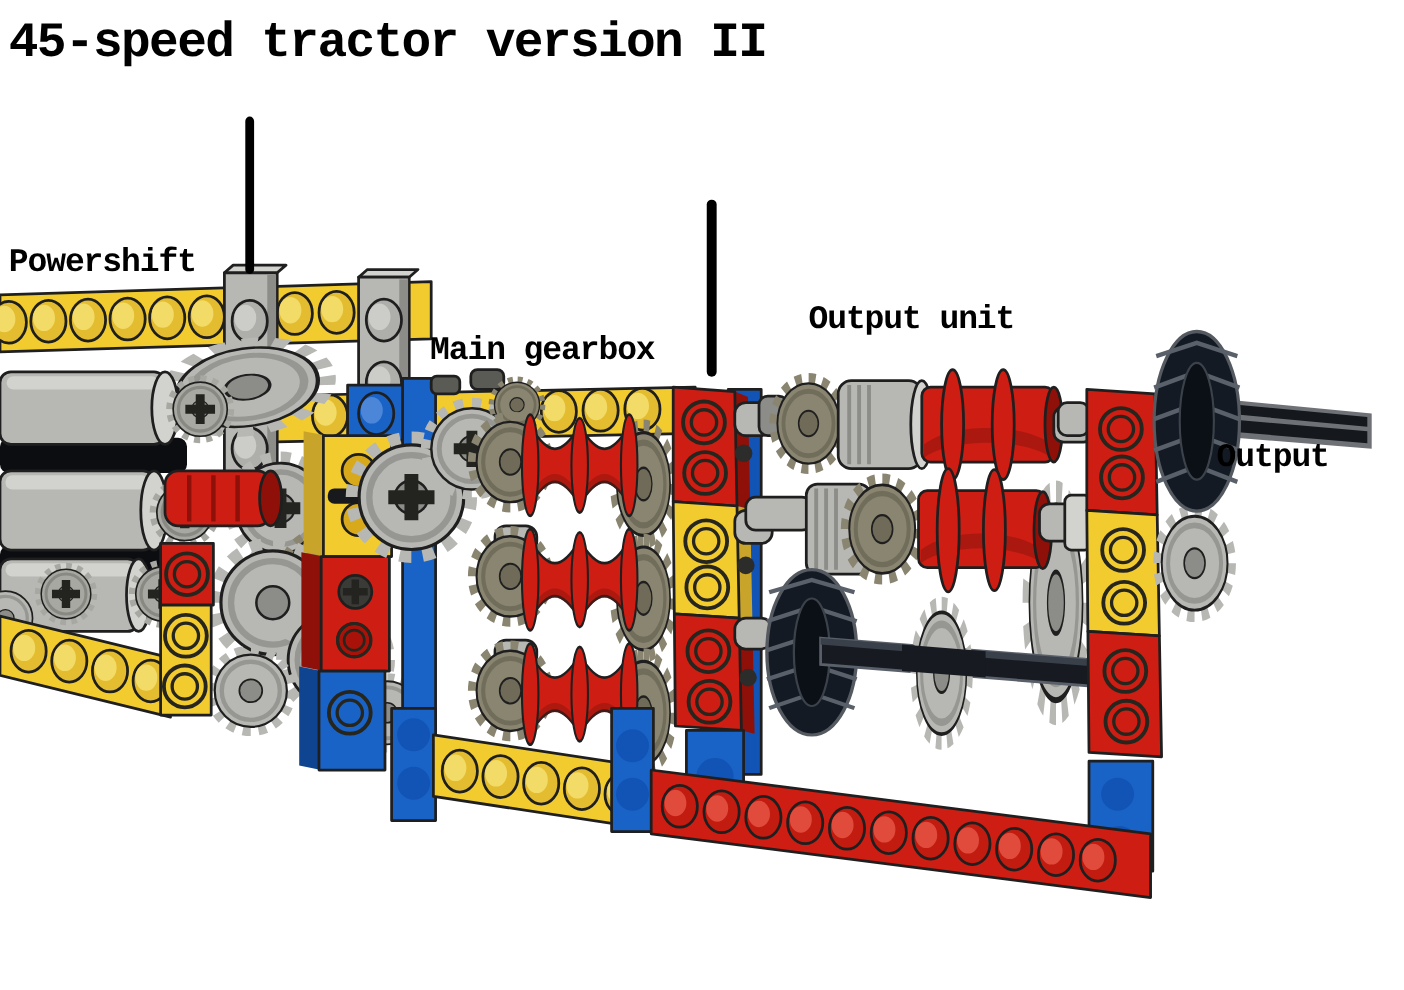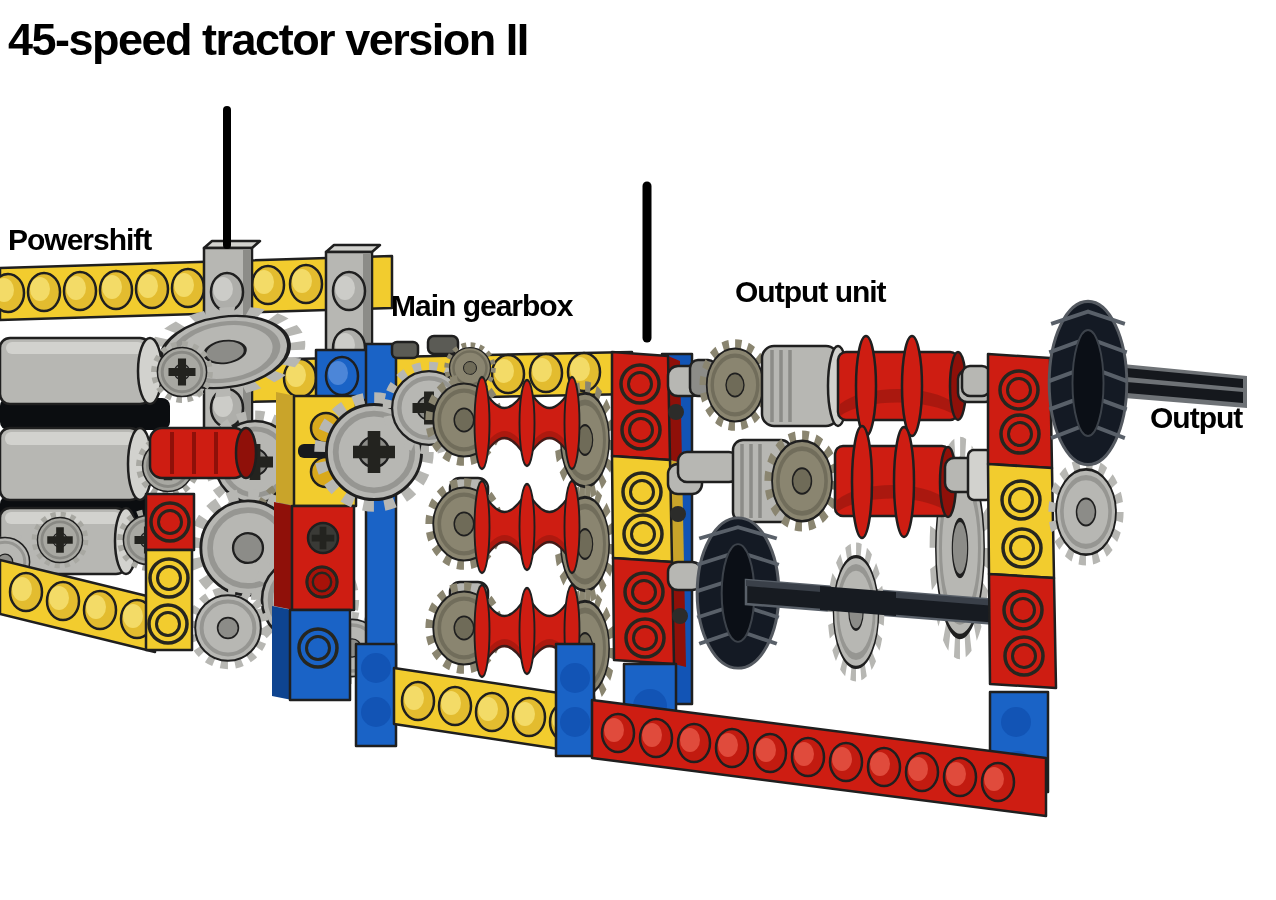"45-speed tractor version II" .stage { font-family: Liberation Sans, sans-serif -> Liberation Mono, monospace }
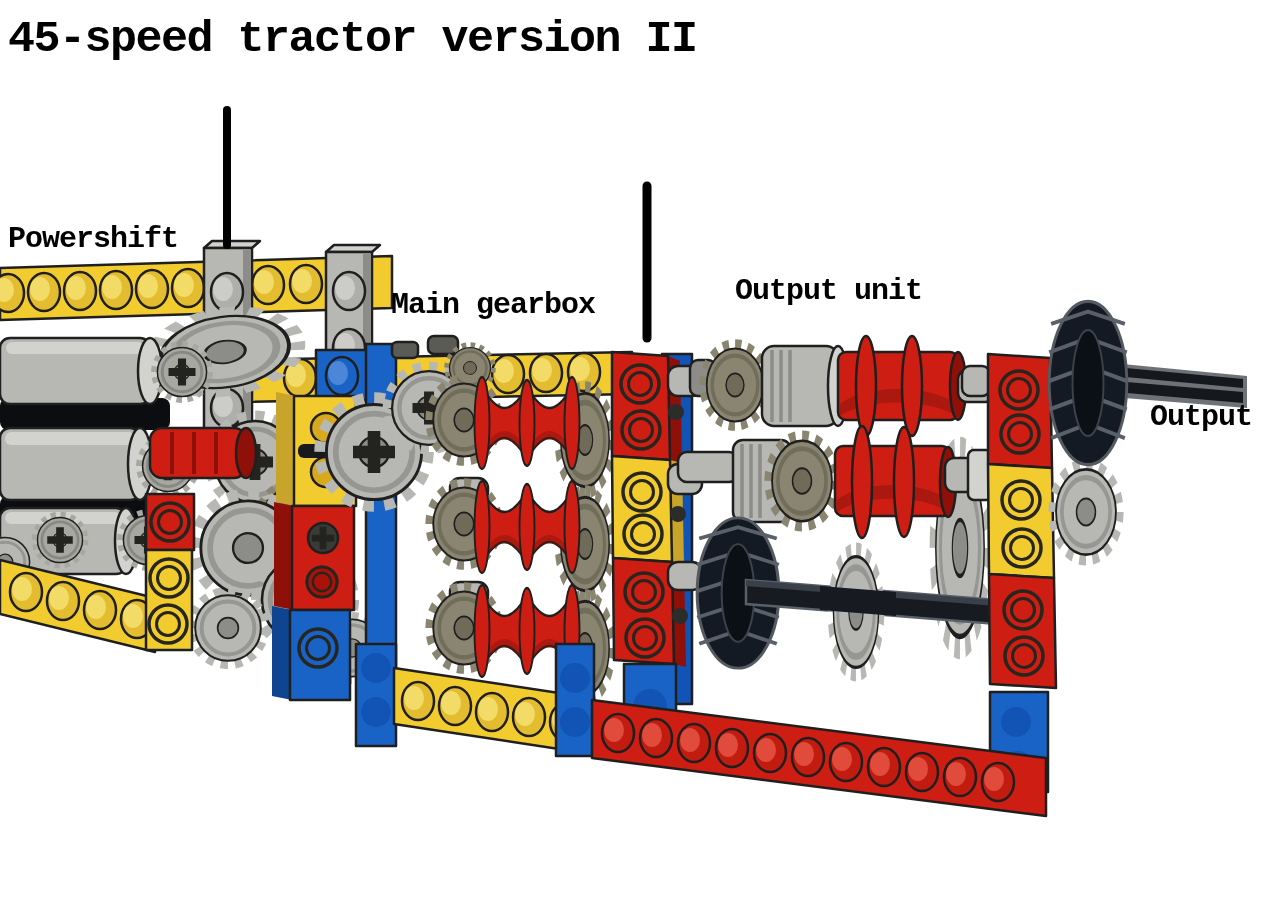"Main gearbox" div.lbl { top: 290px -> 304px }
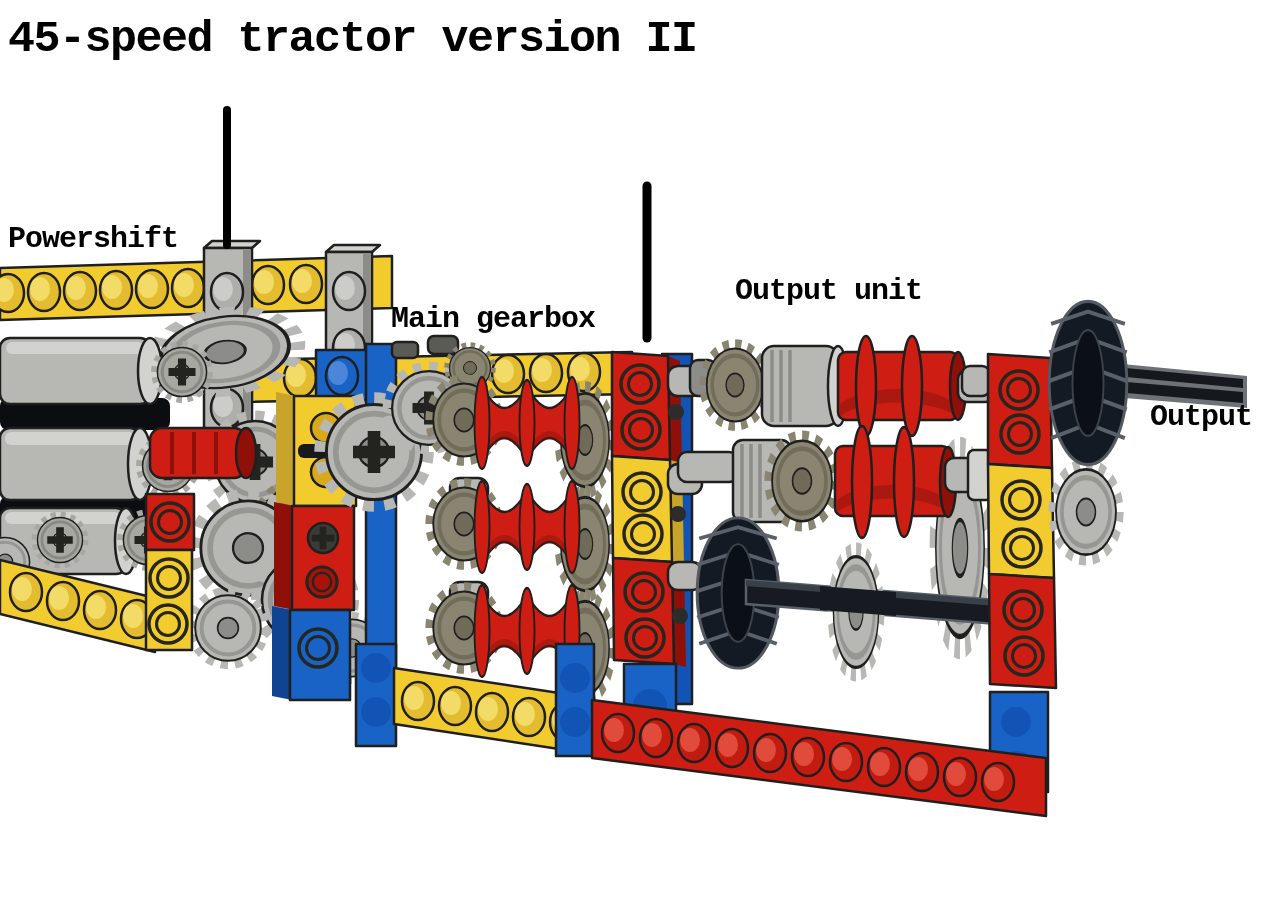"Output" div.lbl { left: 1150px -> 1106px }
